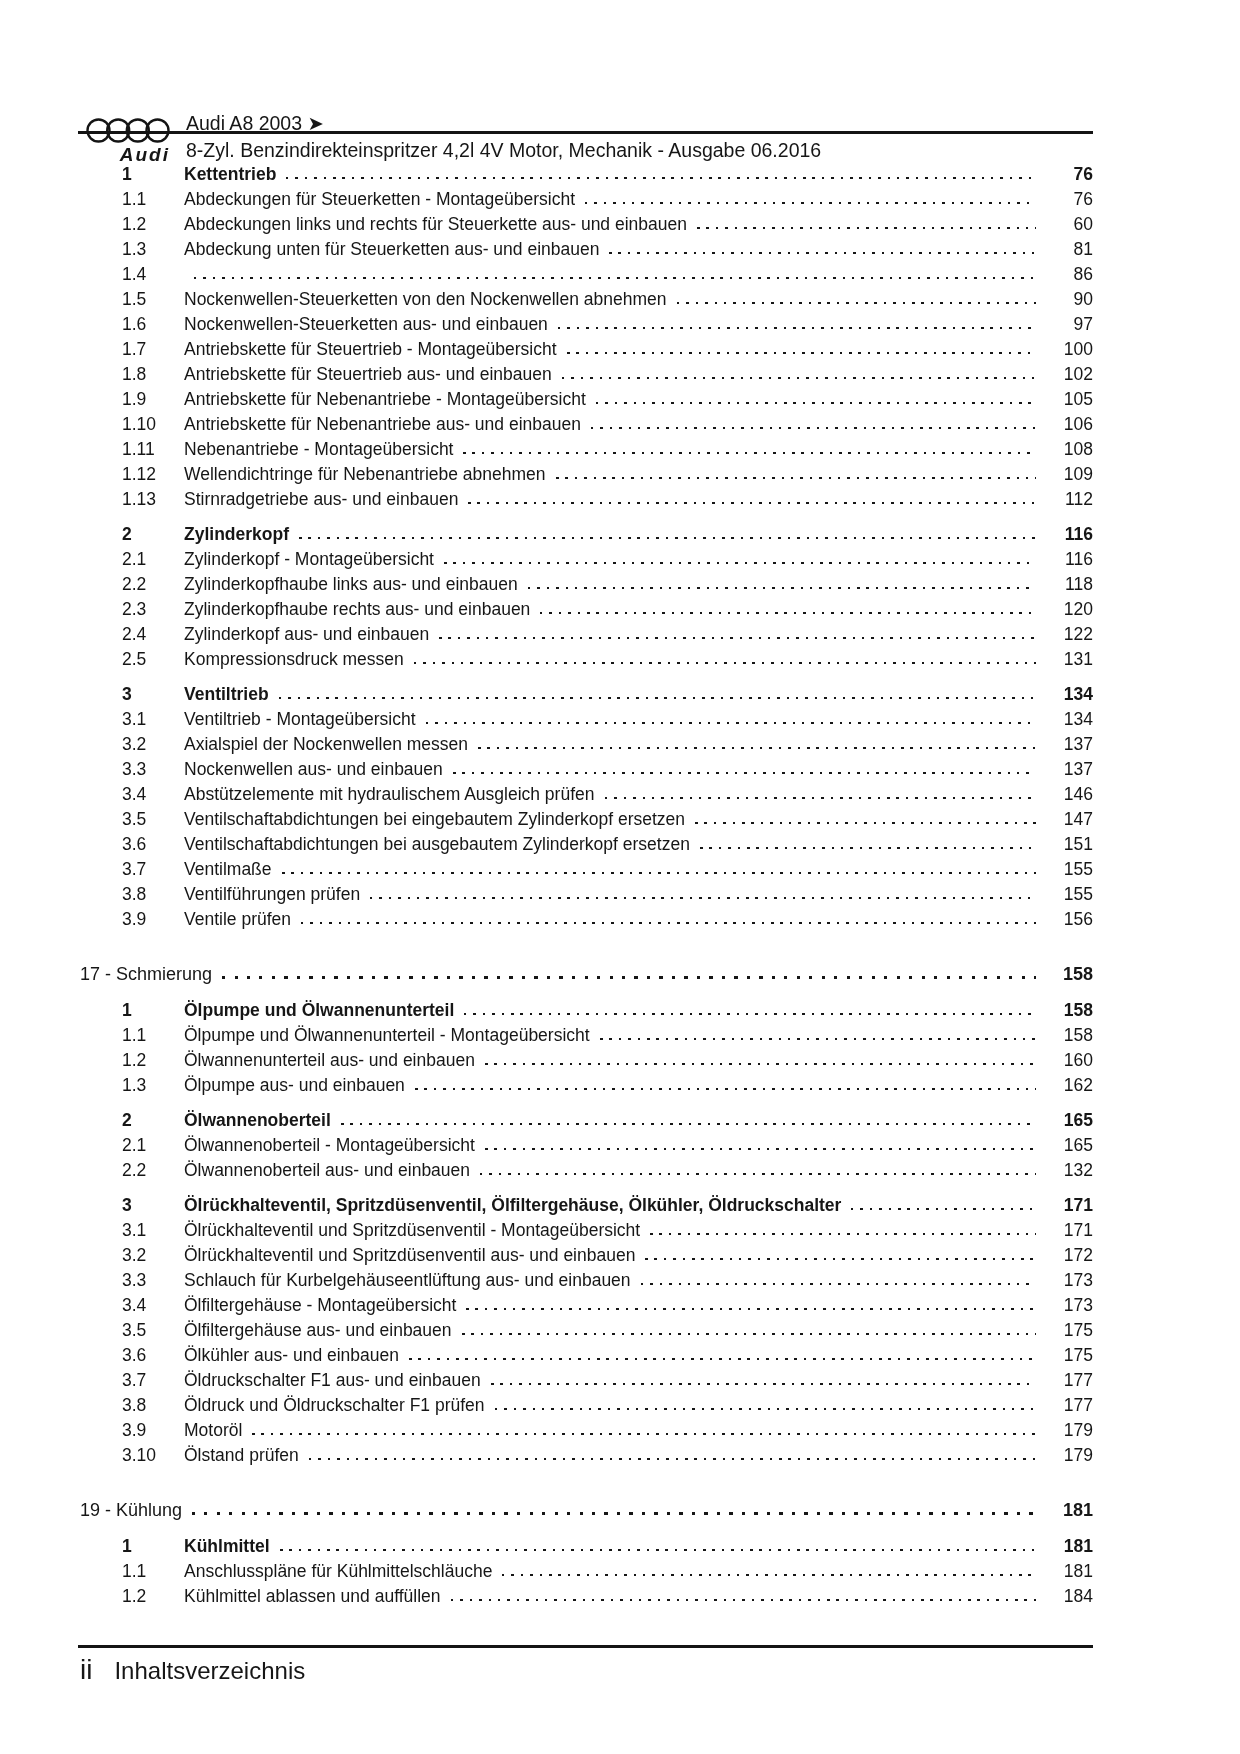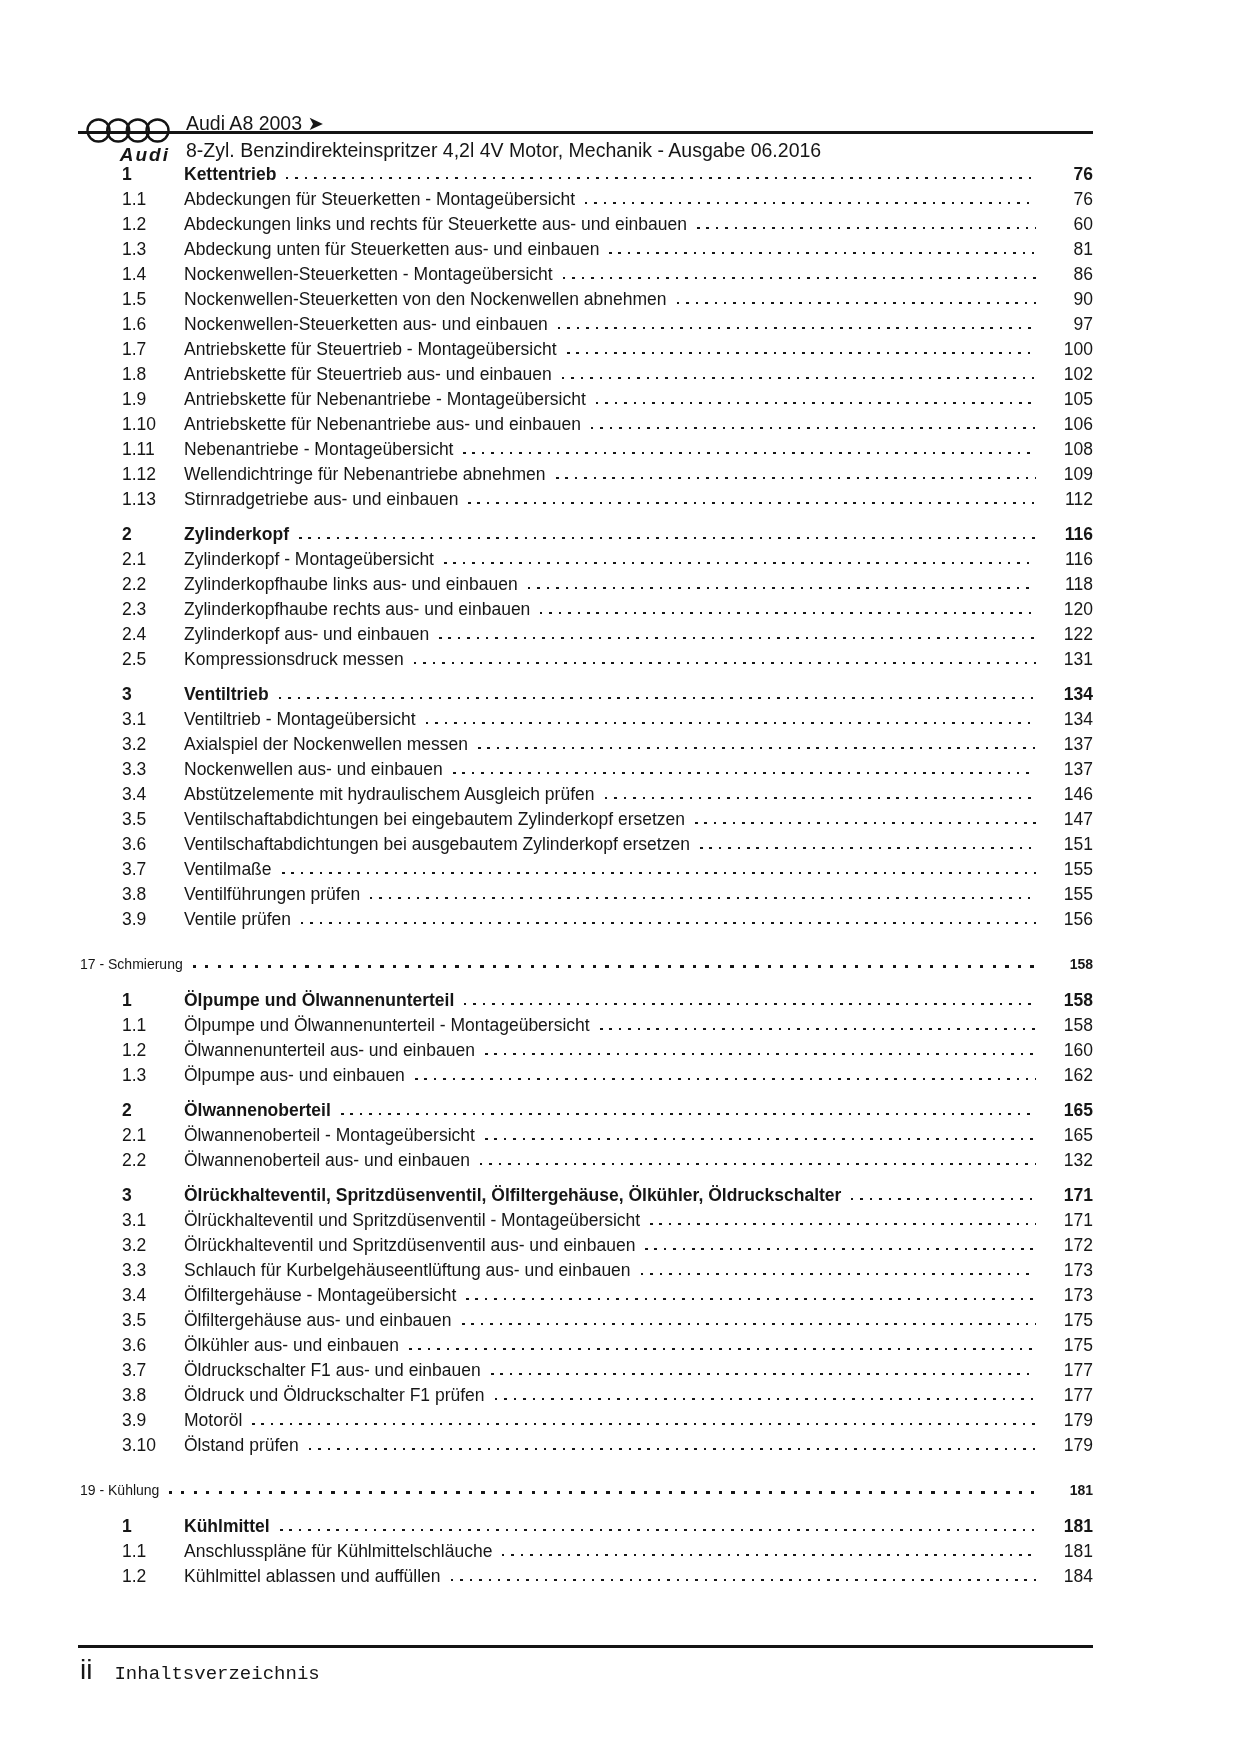"Nockenwellen-Steuerketten -" span.title { html: <span>Nockenwellen-Steuerketten - Montageübersicht</span> -> none }
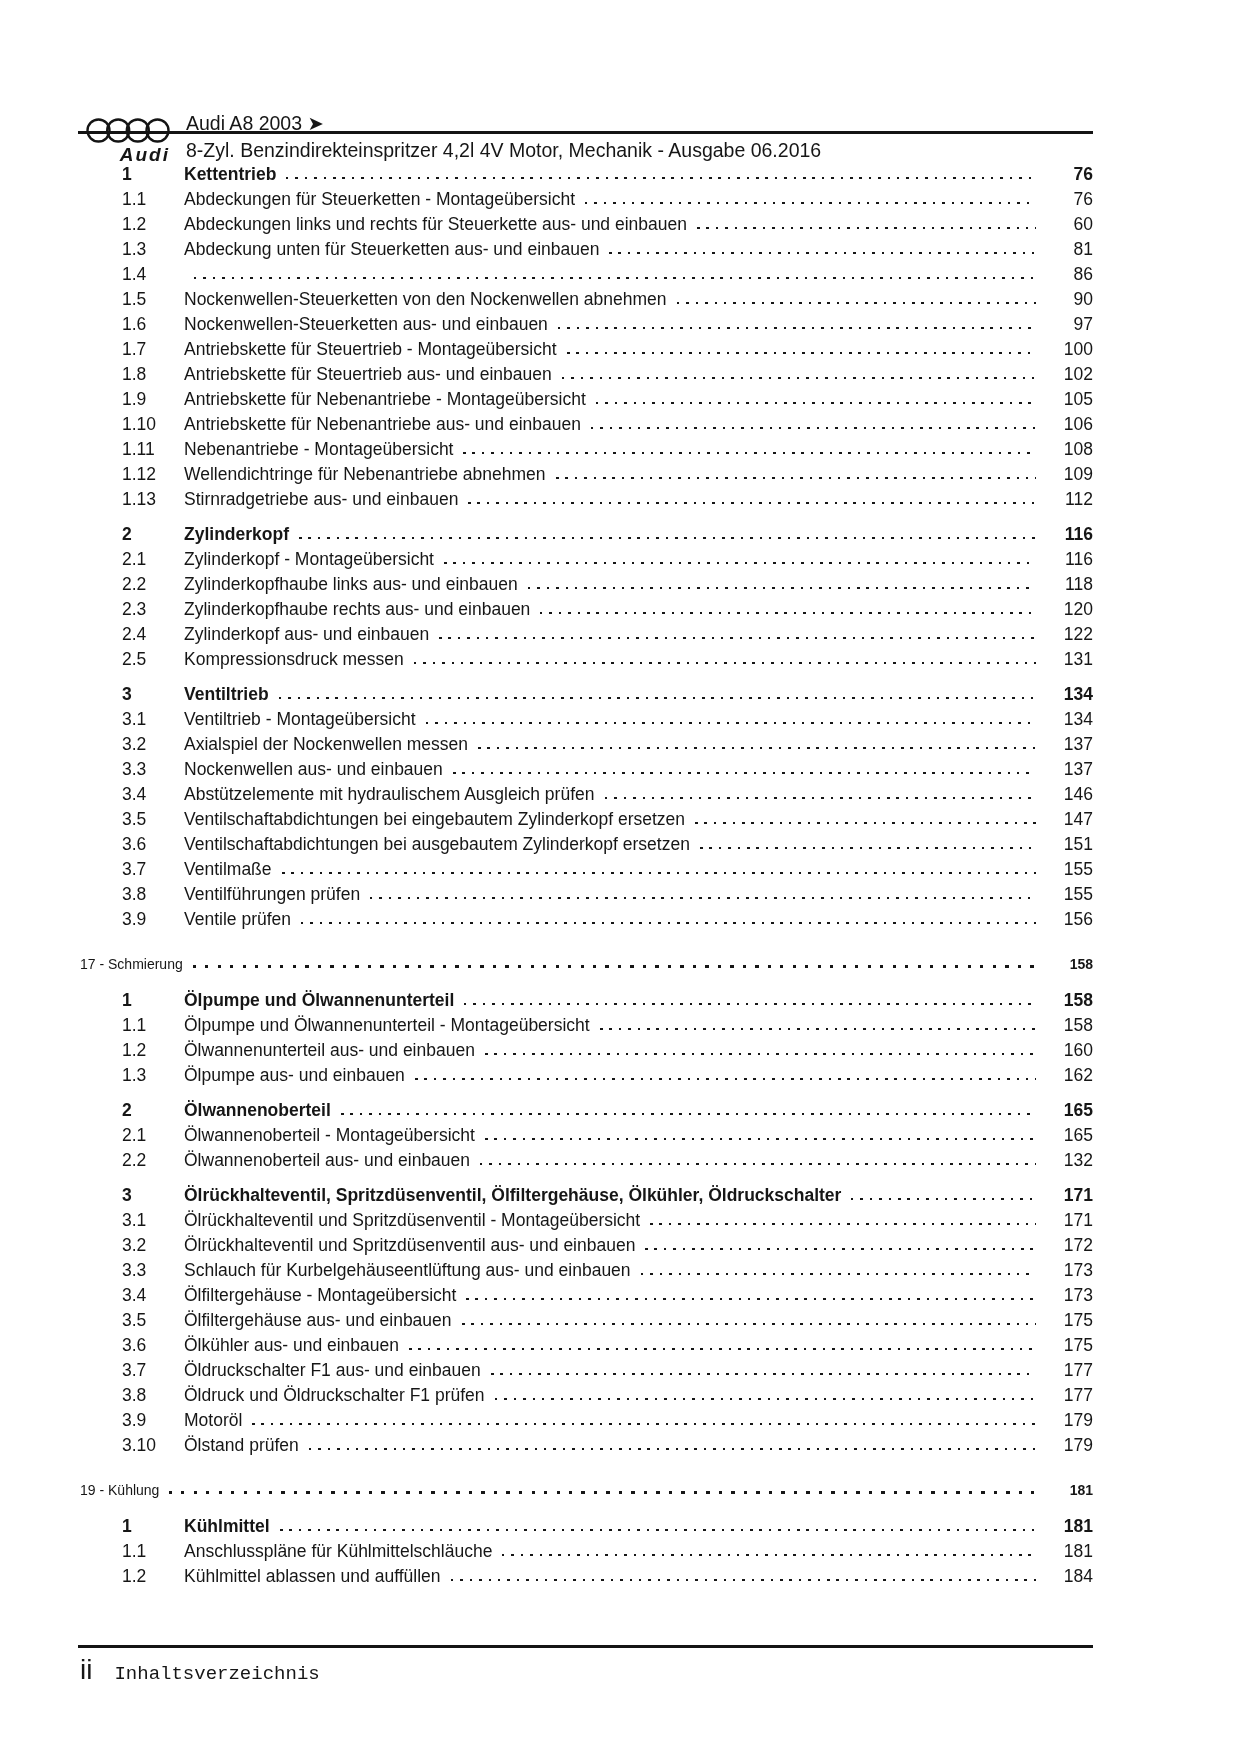"17 - Schmierung" .row.chapter { font-size: 14px -> 18px; margin-top: 17px -> 27px }
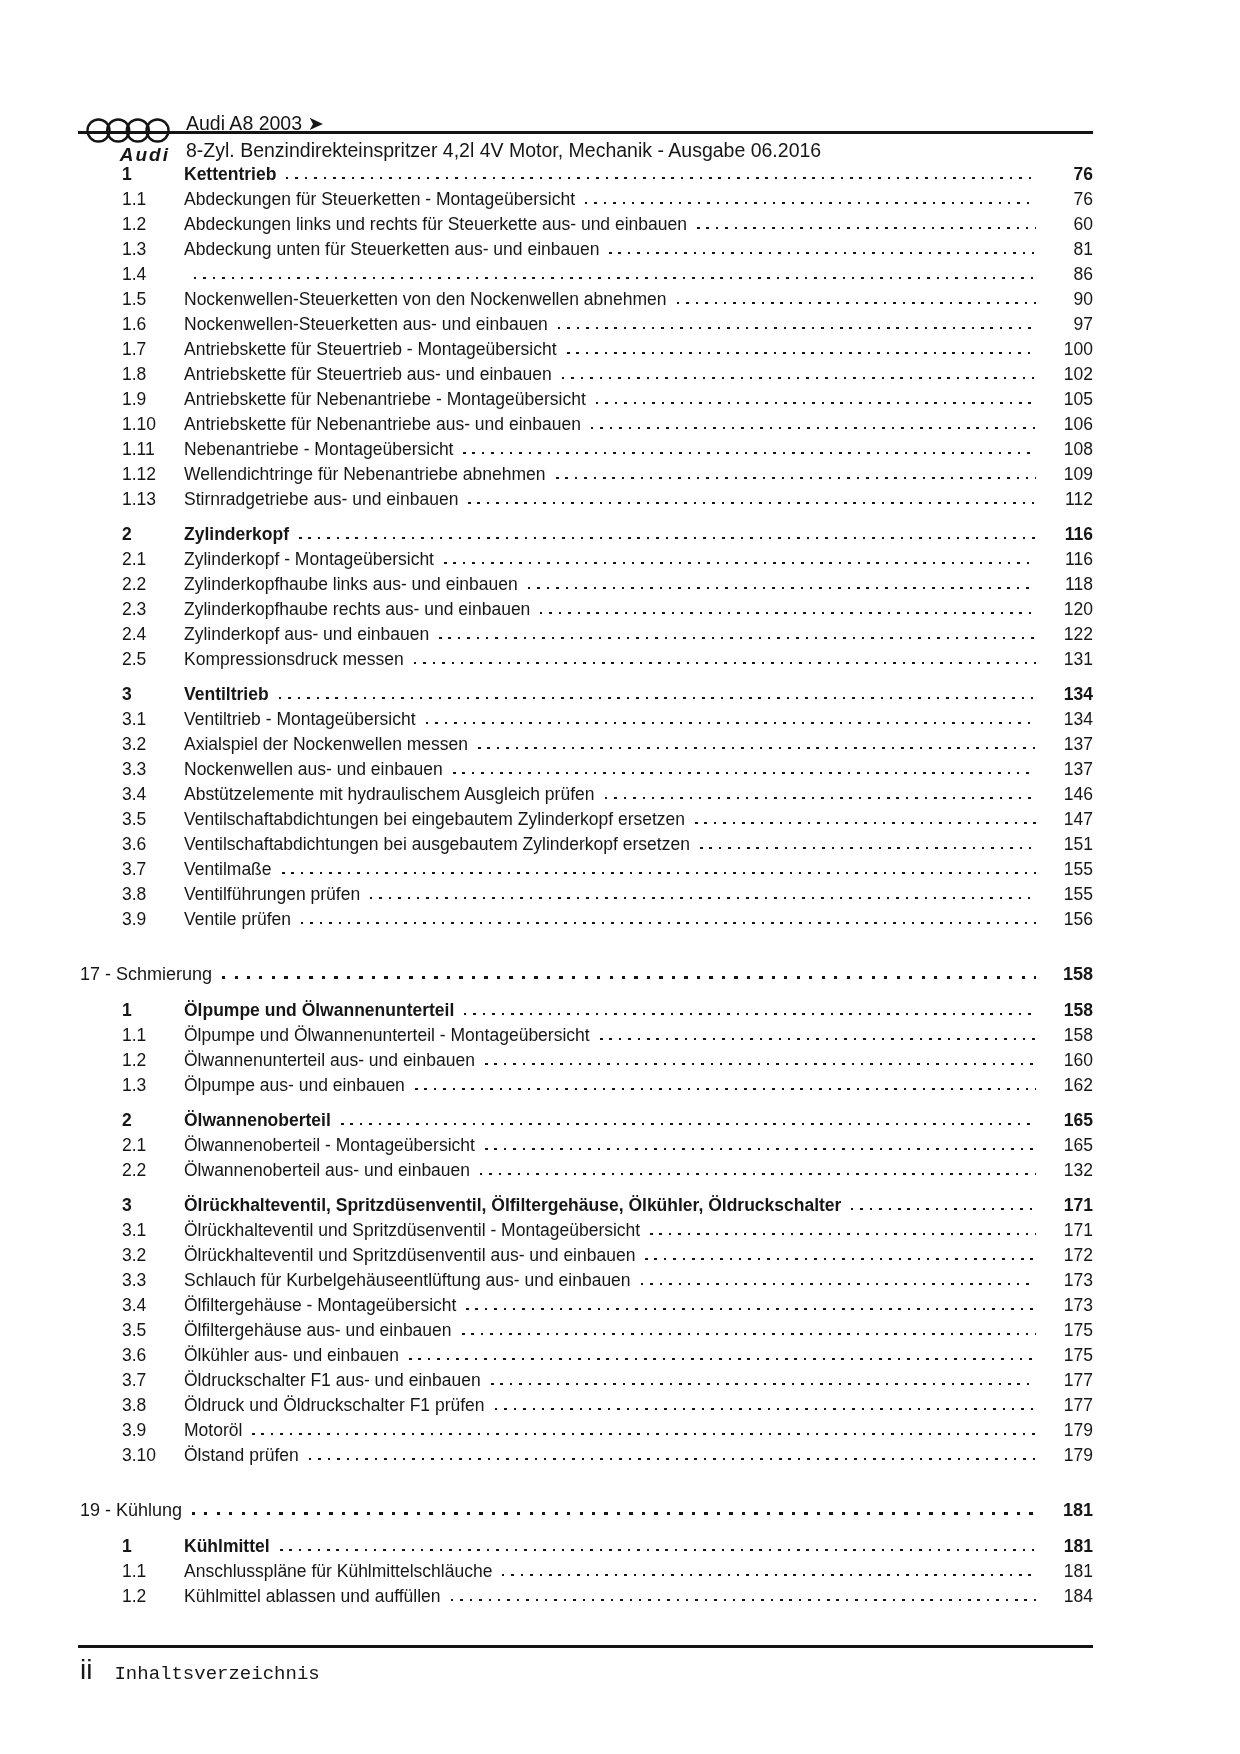"Inhaltsverzeichnis" .footer-label { font-family: Liberation Mono, monospace -> none; font-size: 19px -> 24px }
